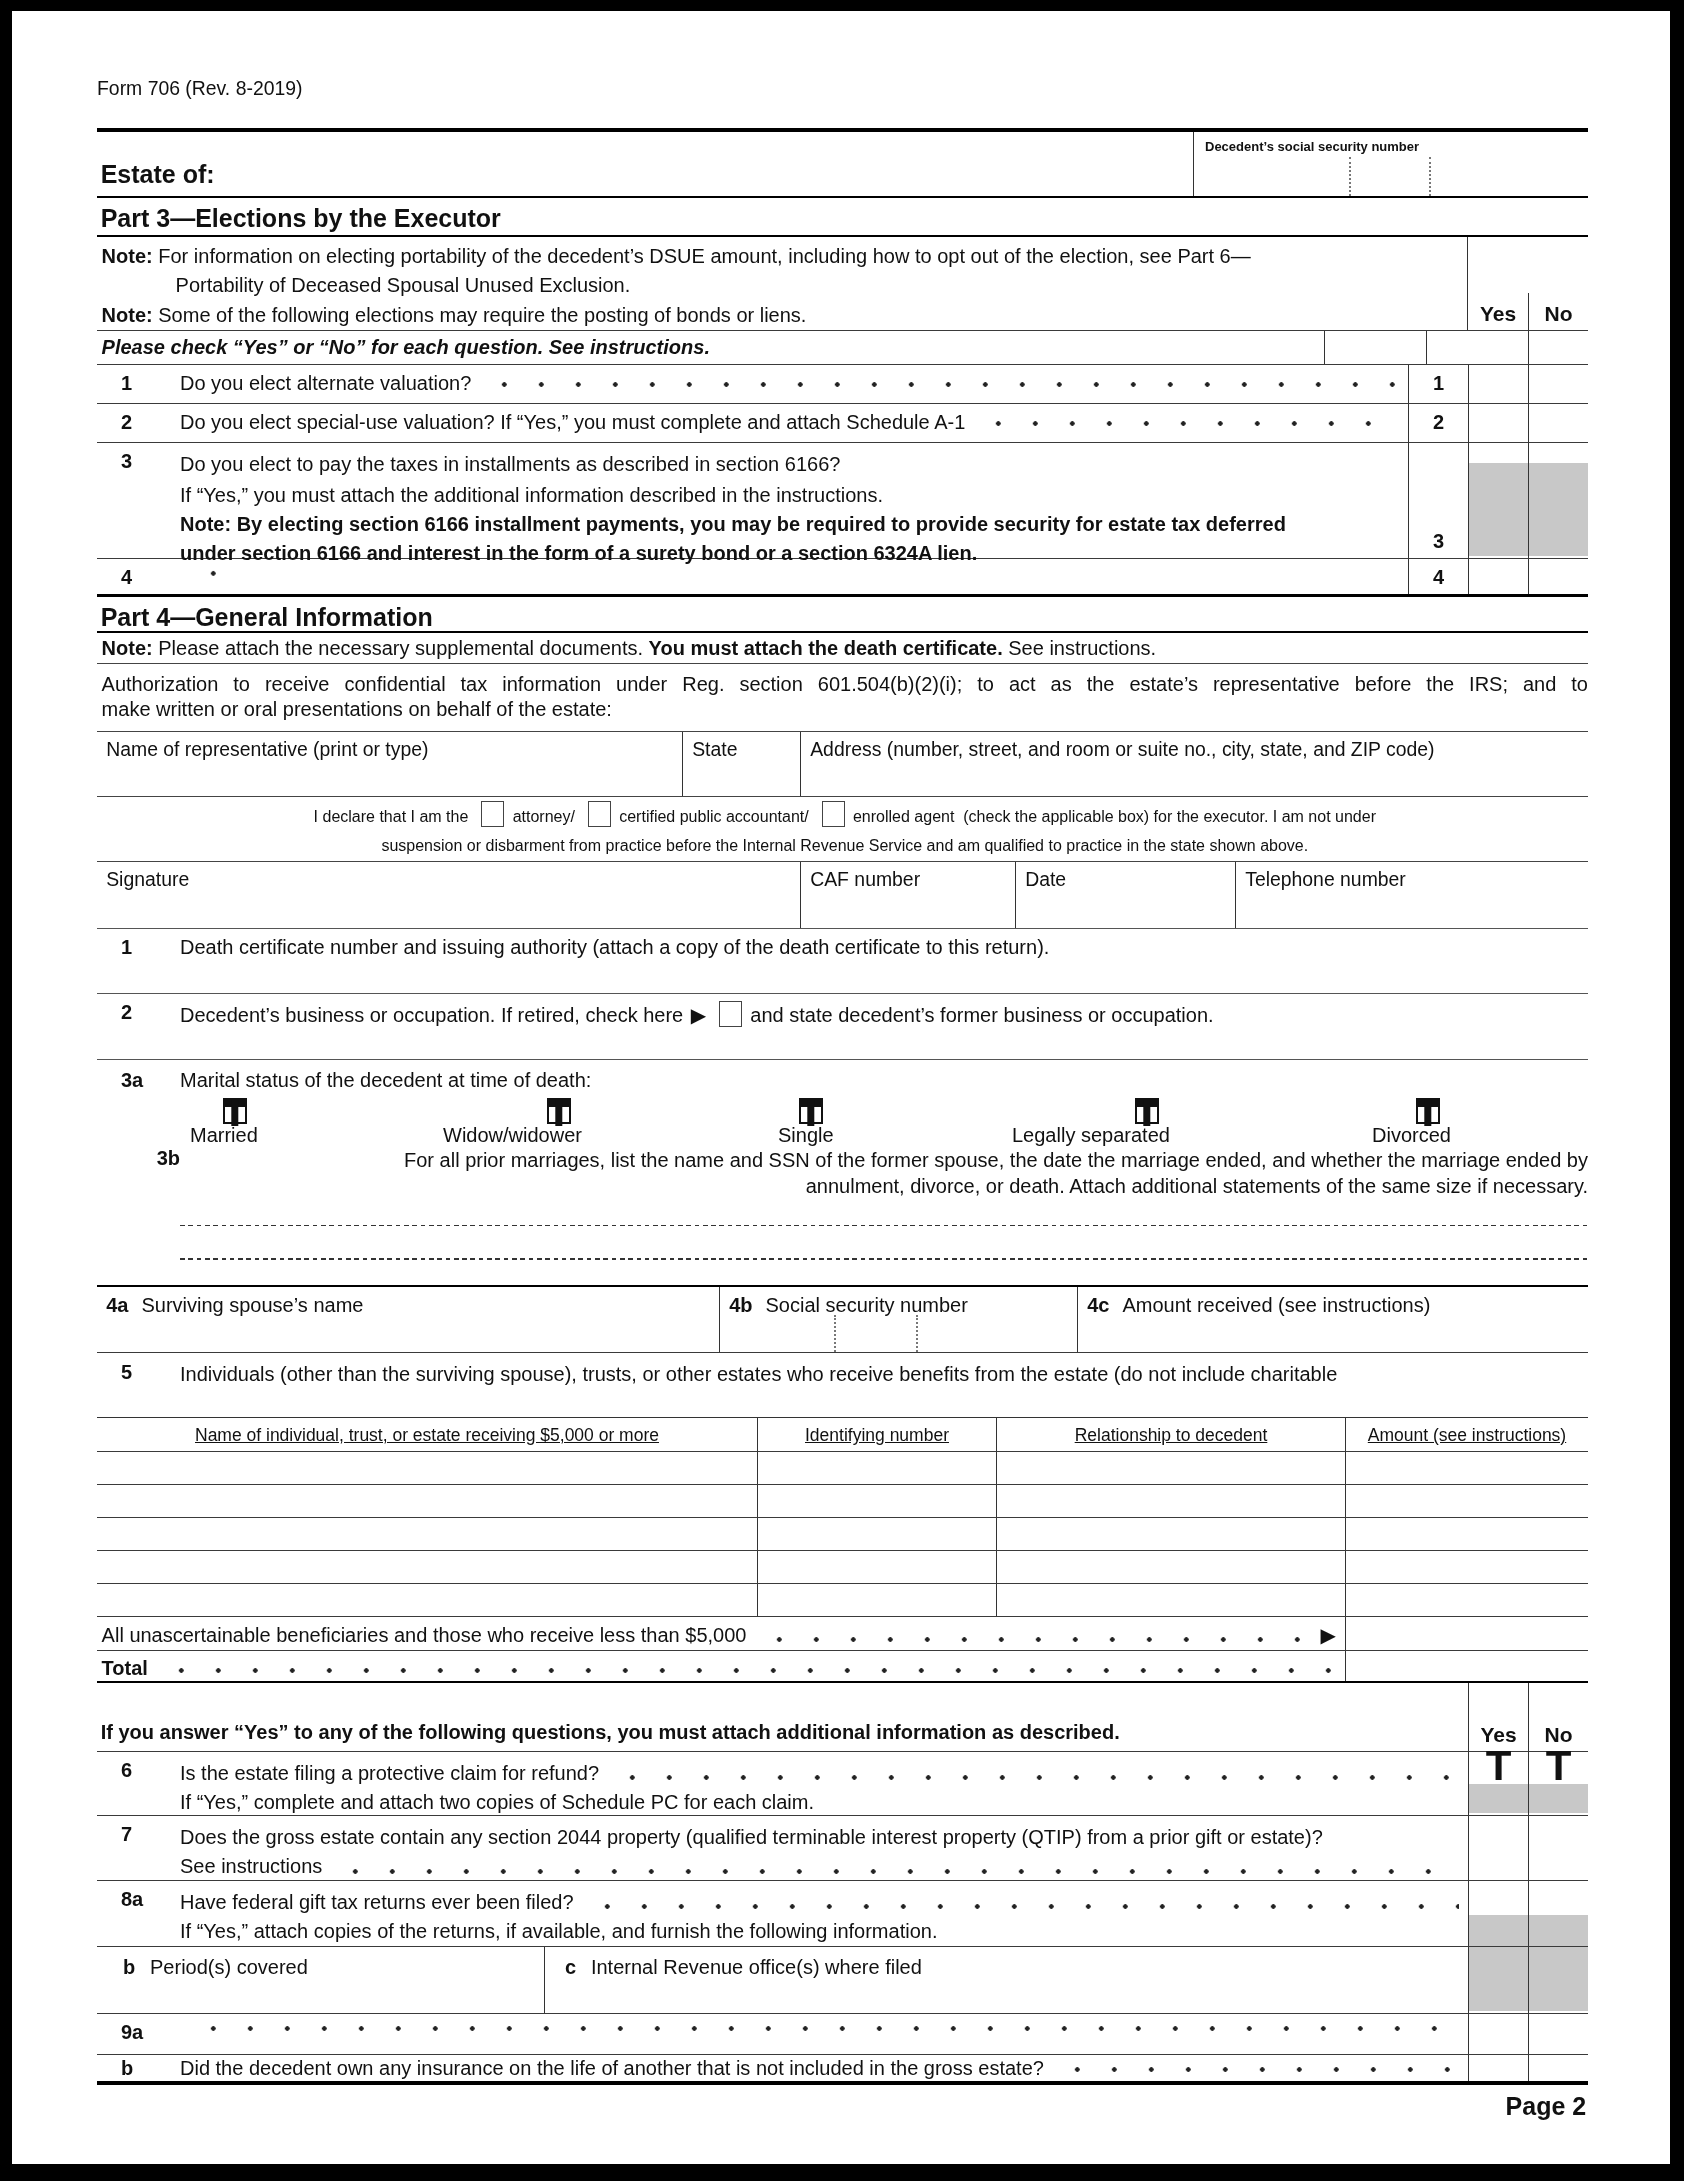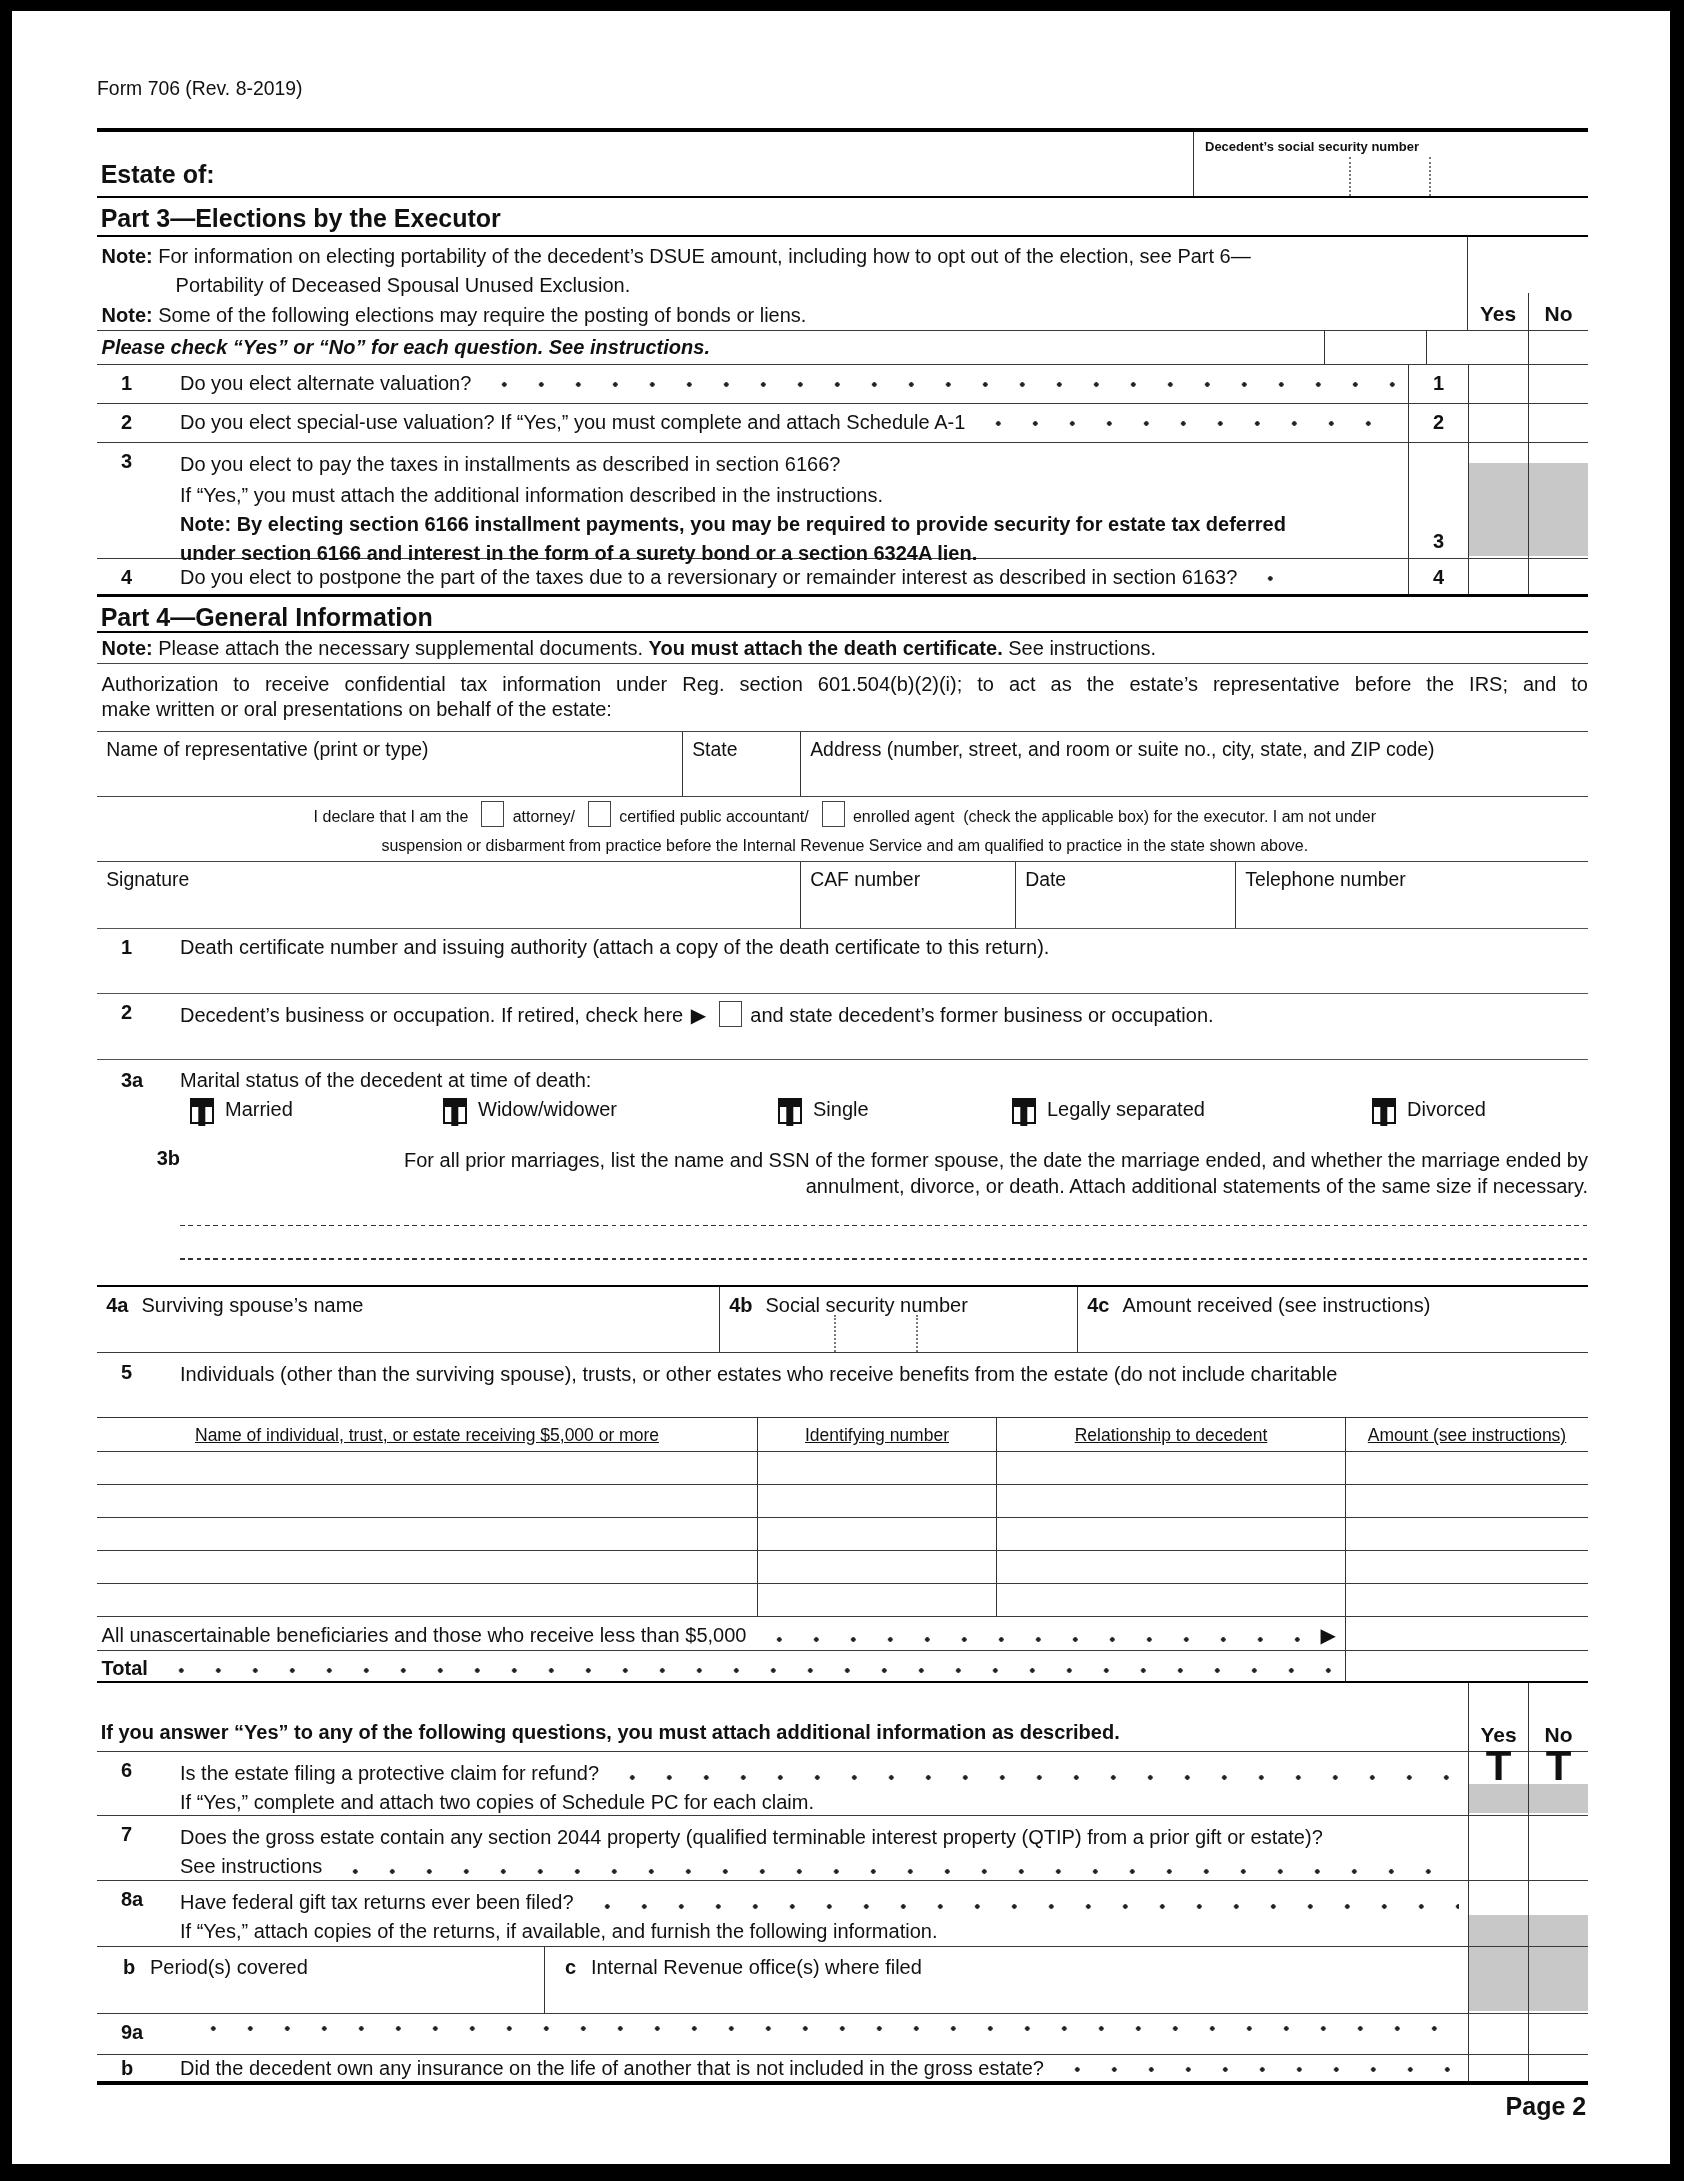"Do you elect to postpone" span { html: <span>Do you elect to postpone the part of the taxes due to a reversionary or remainder interest as described in section 6163?</span> -> none }
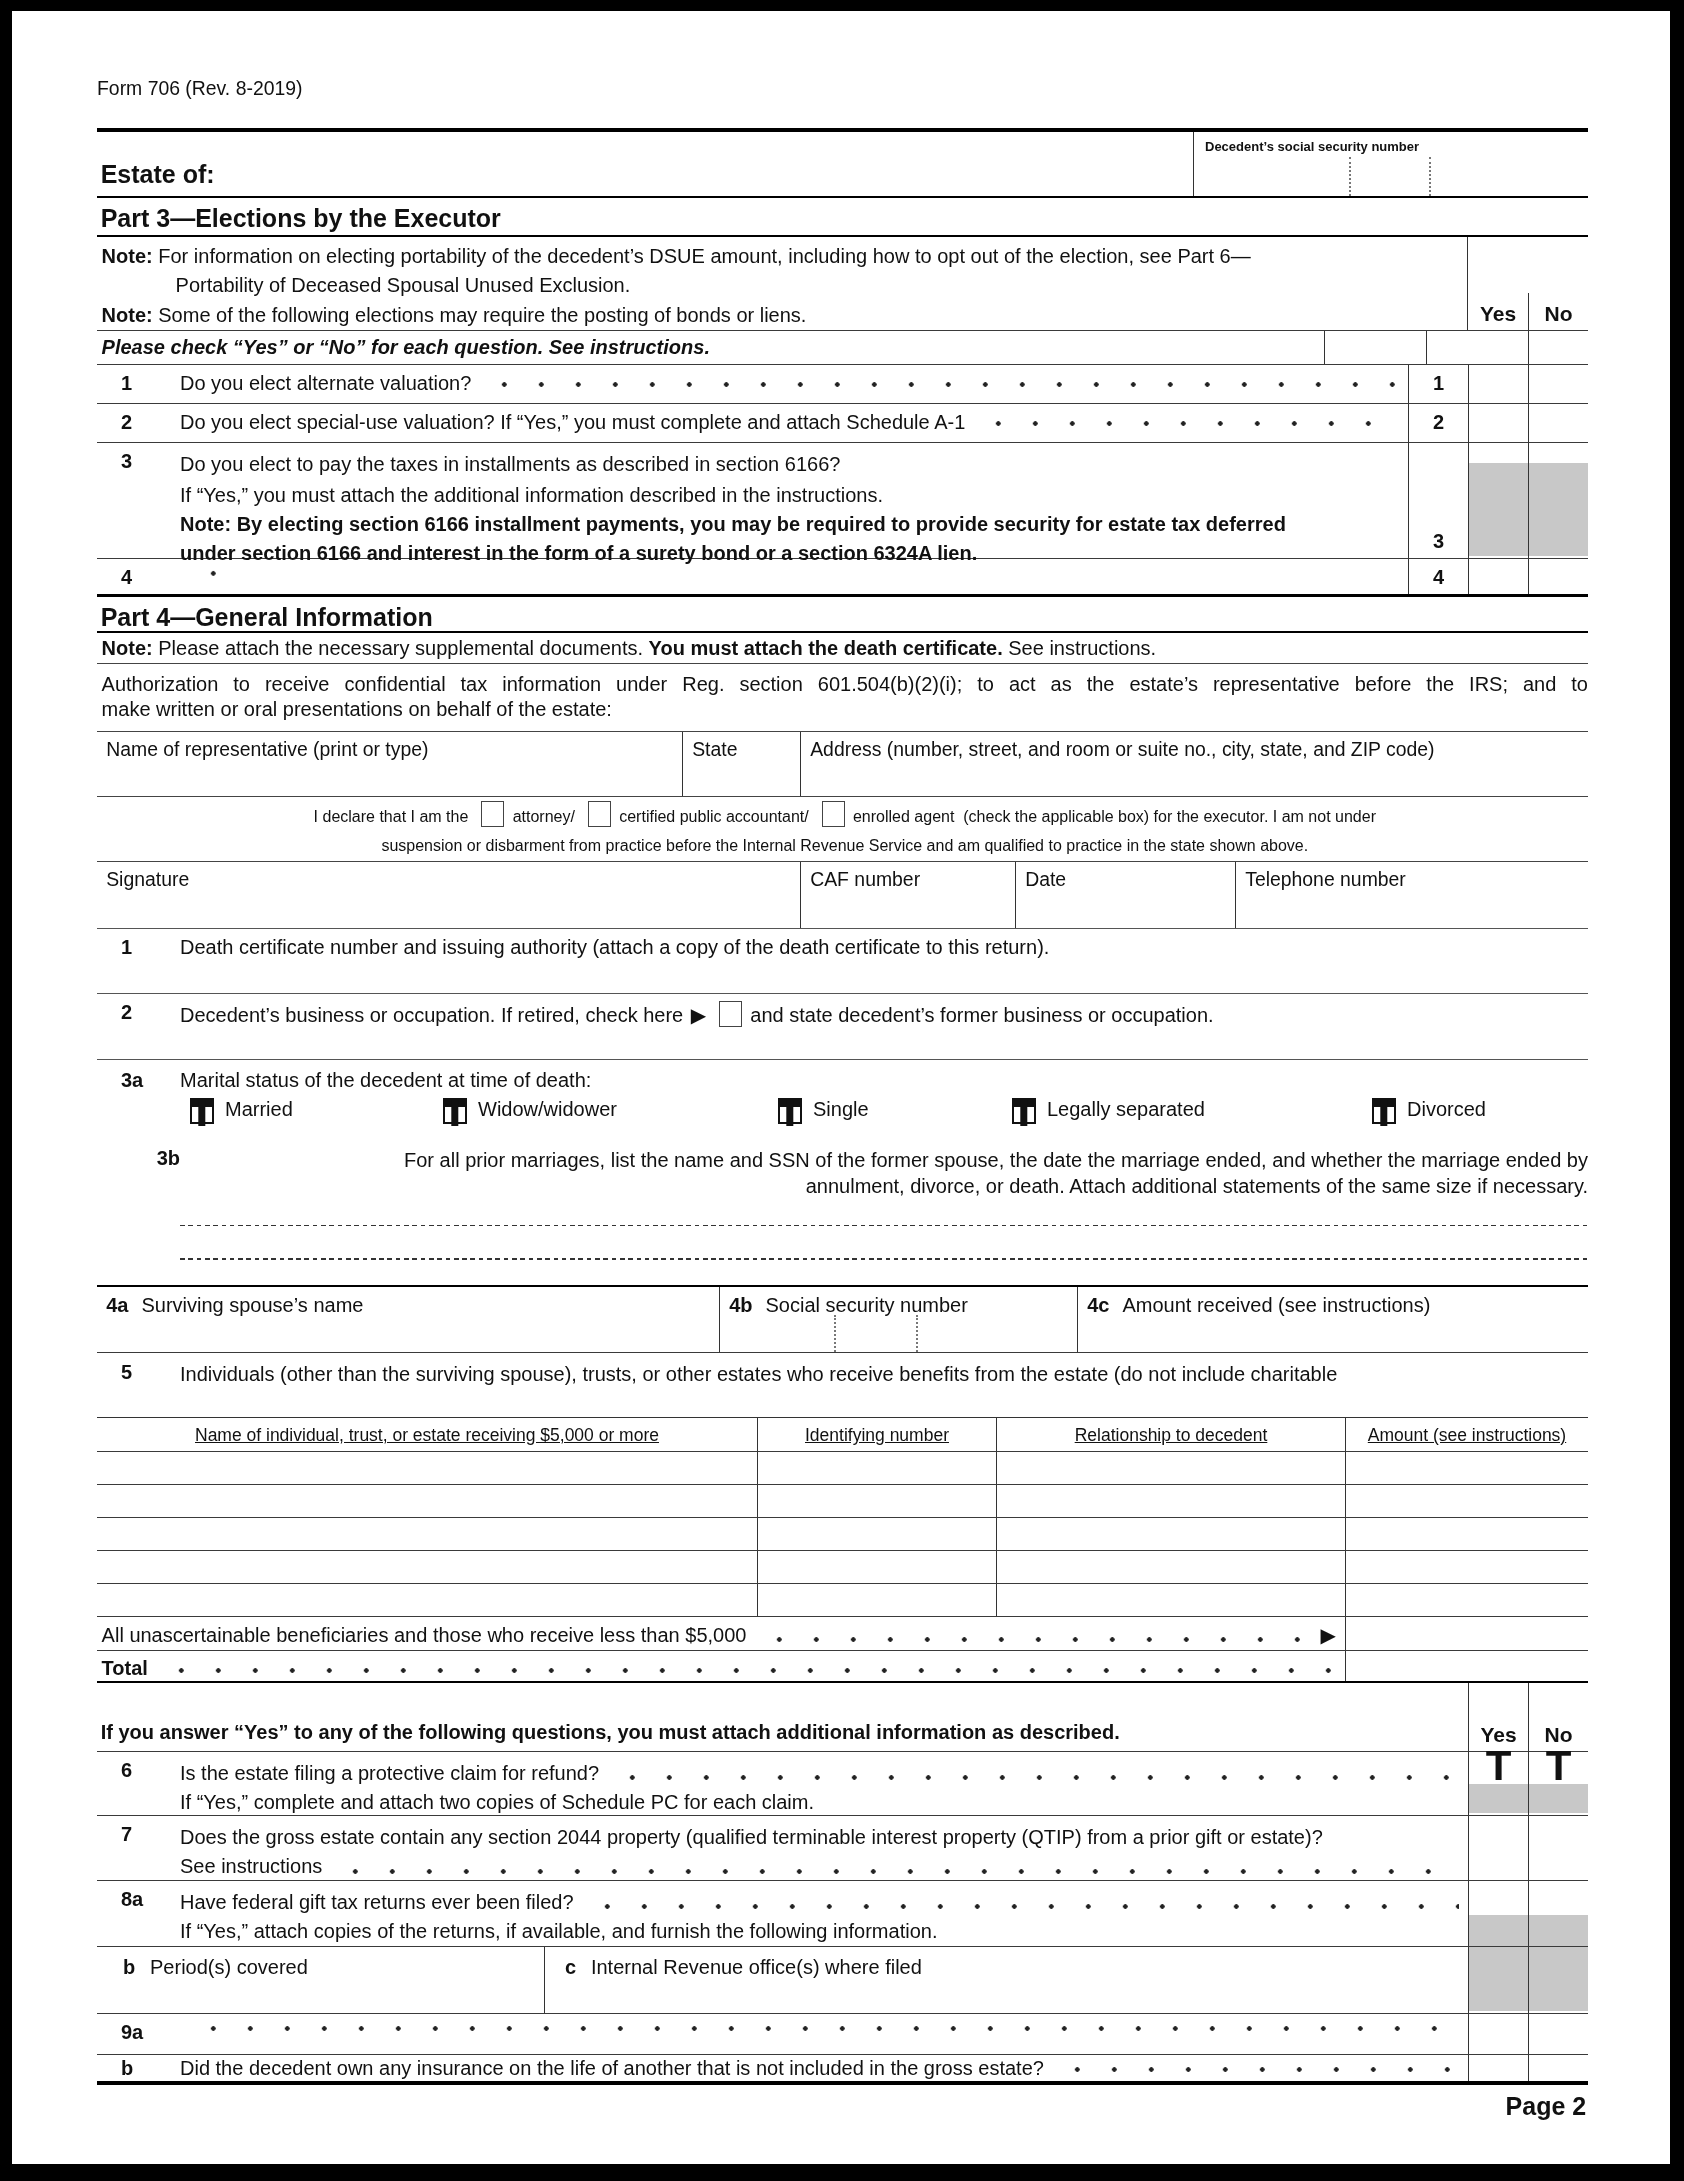"Married" .opt { align-items: flex-start -> flex-end; flex-direction: none -> column }
